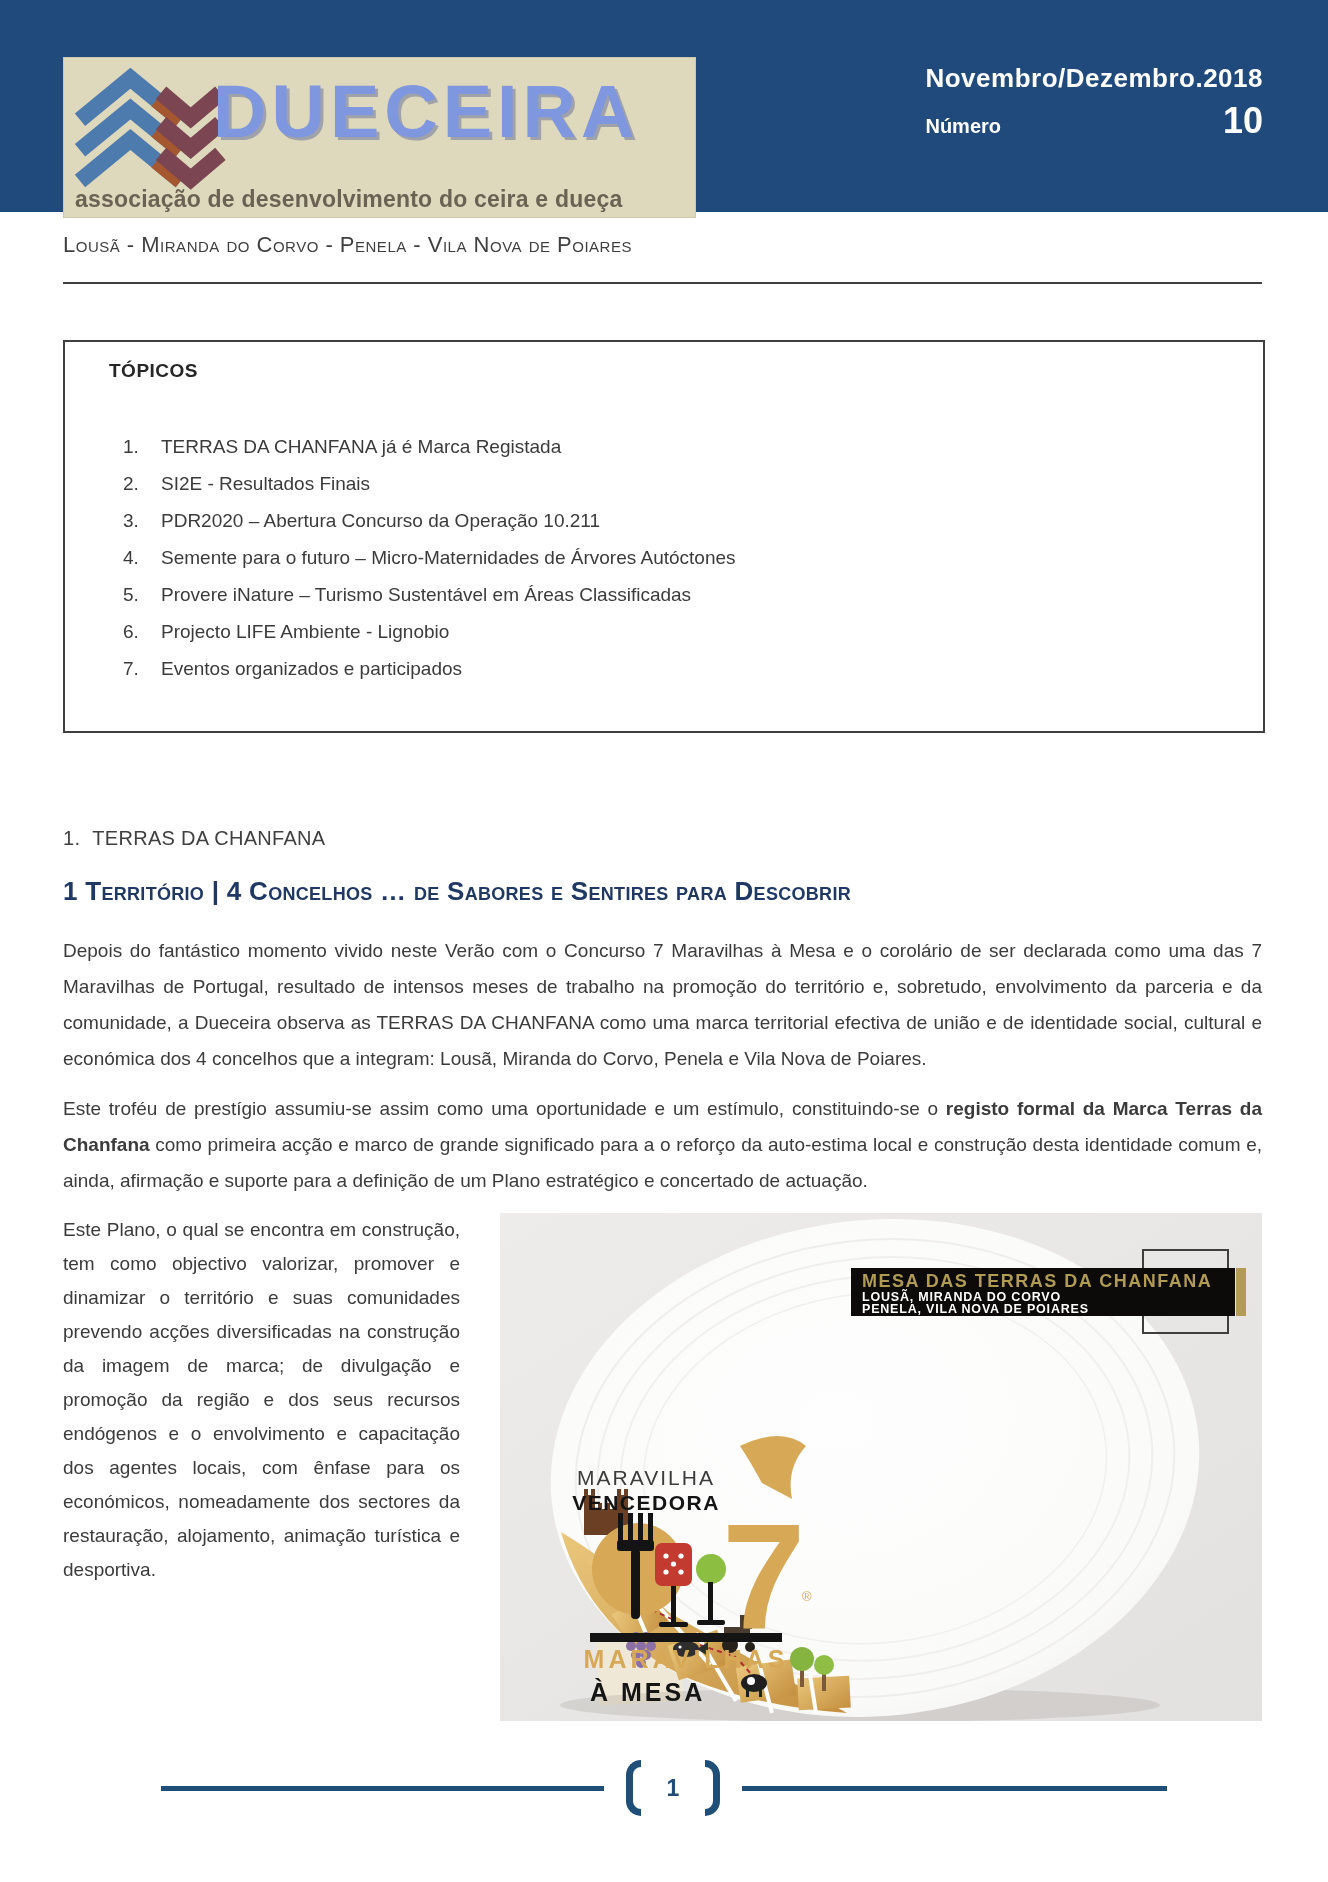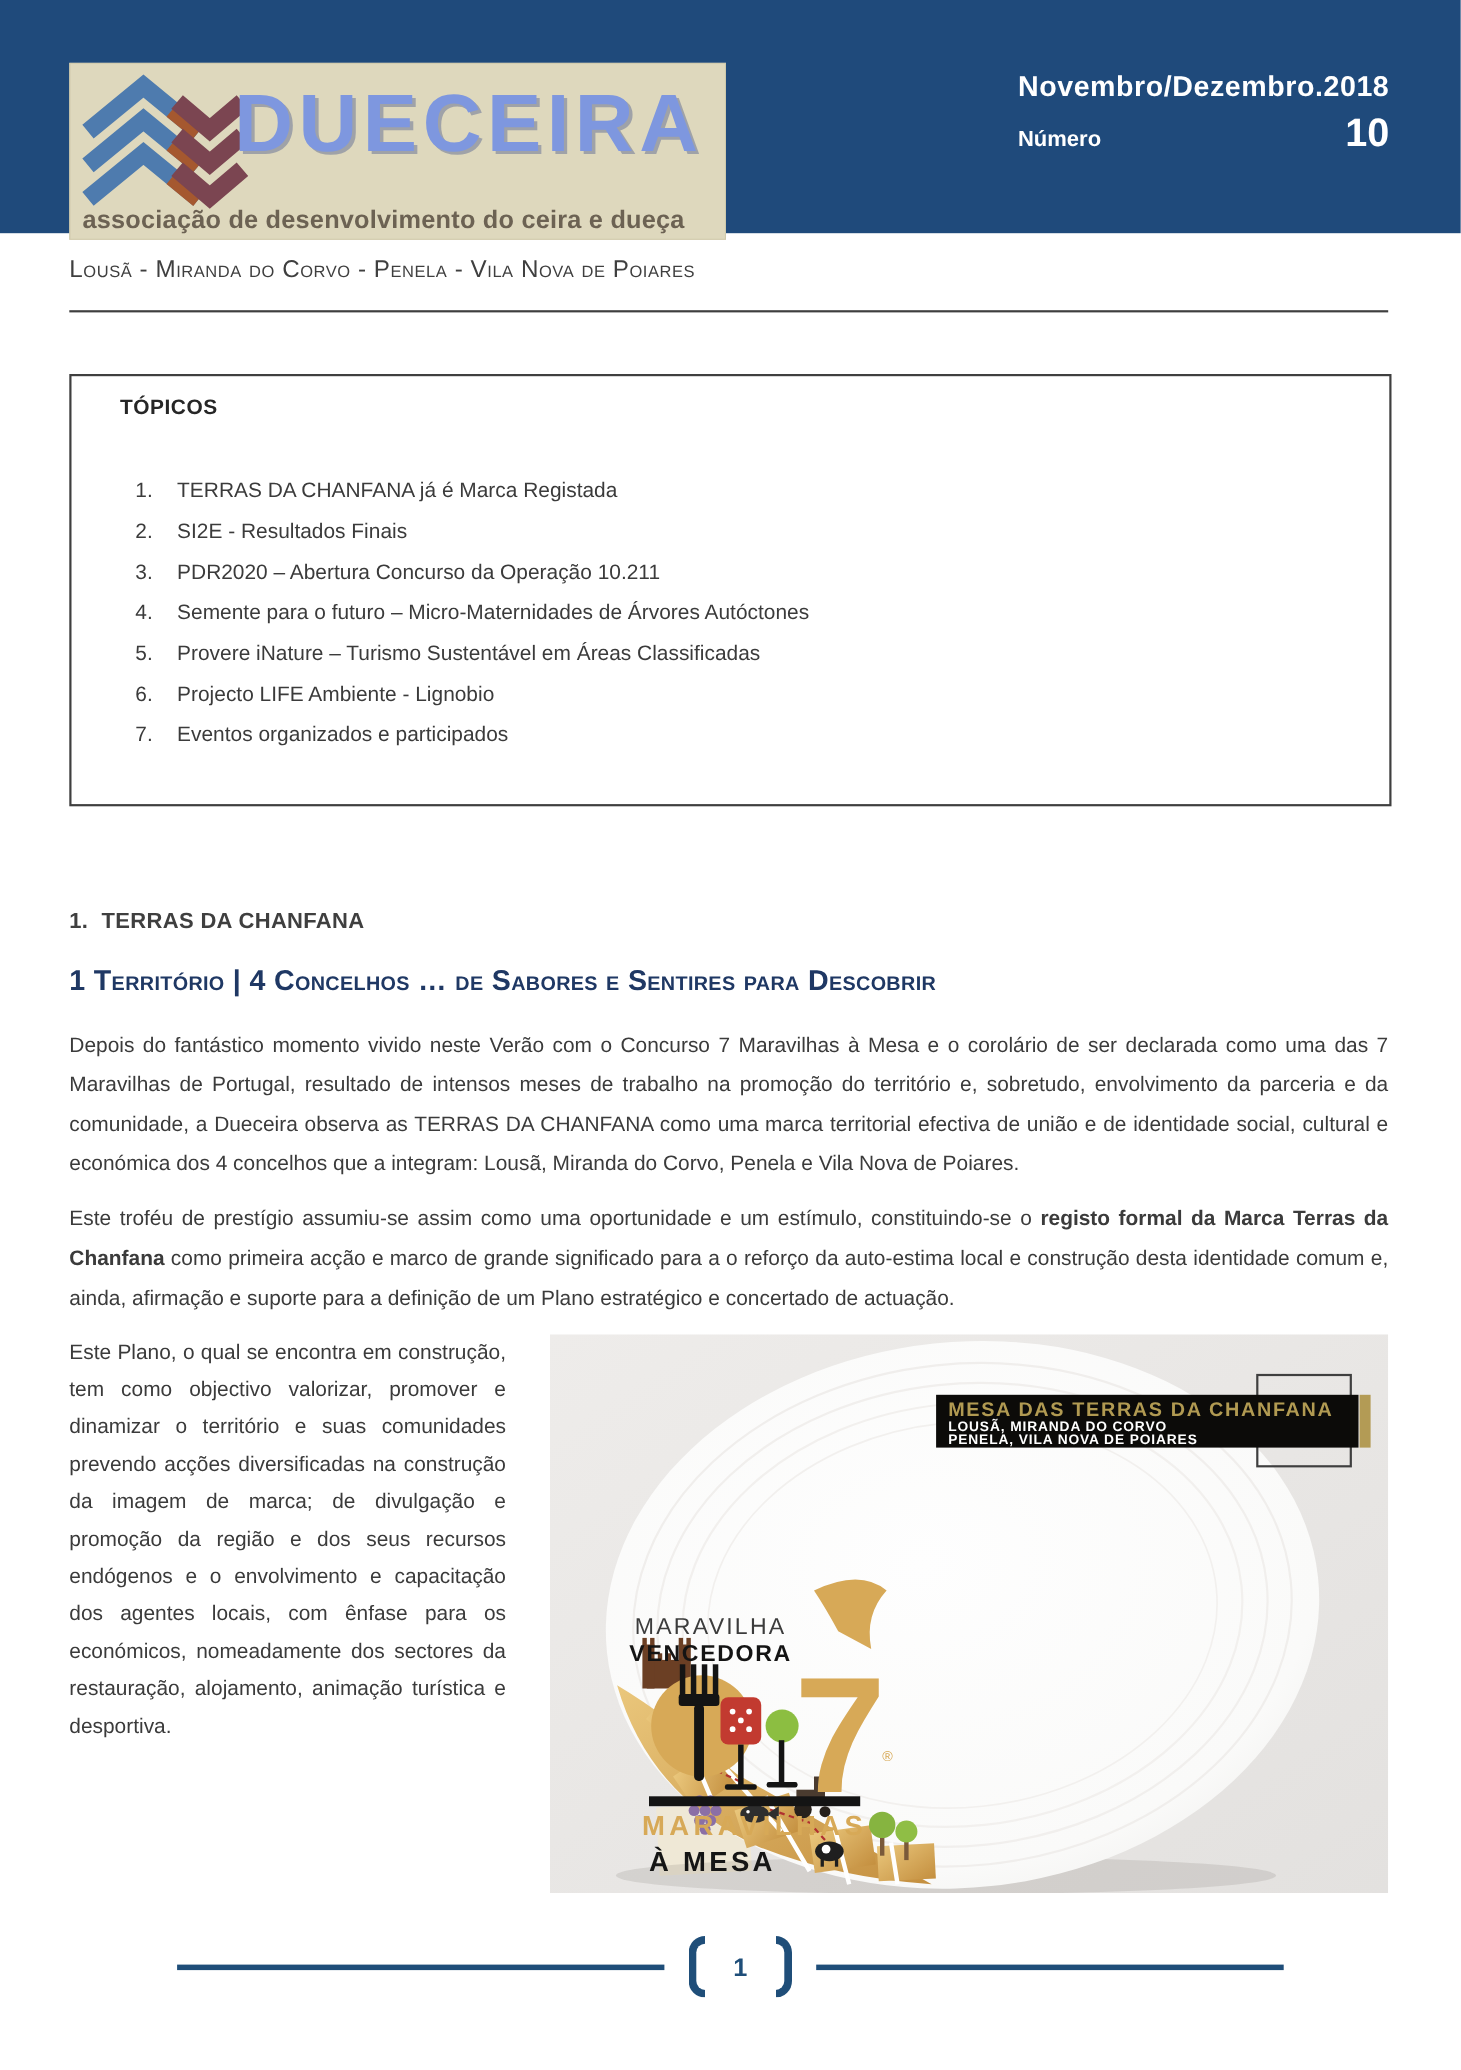"DUECEIRA" .logo-box { padding-left: none -> 36px }
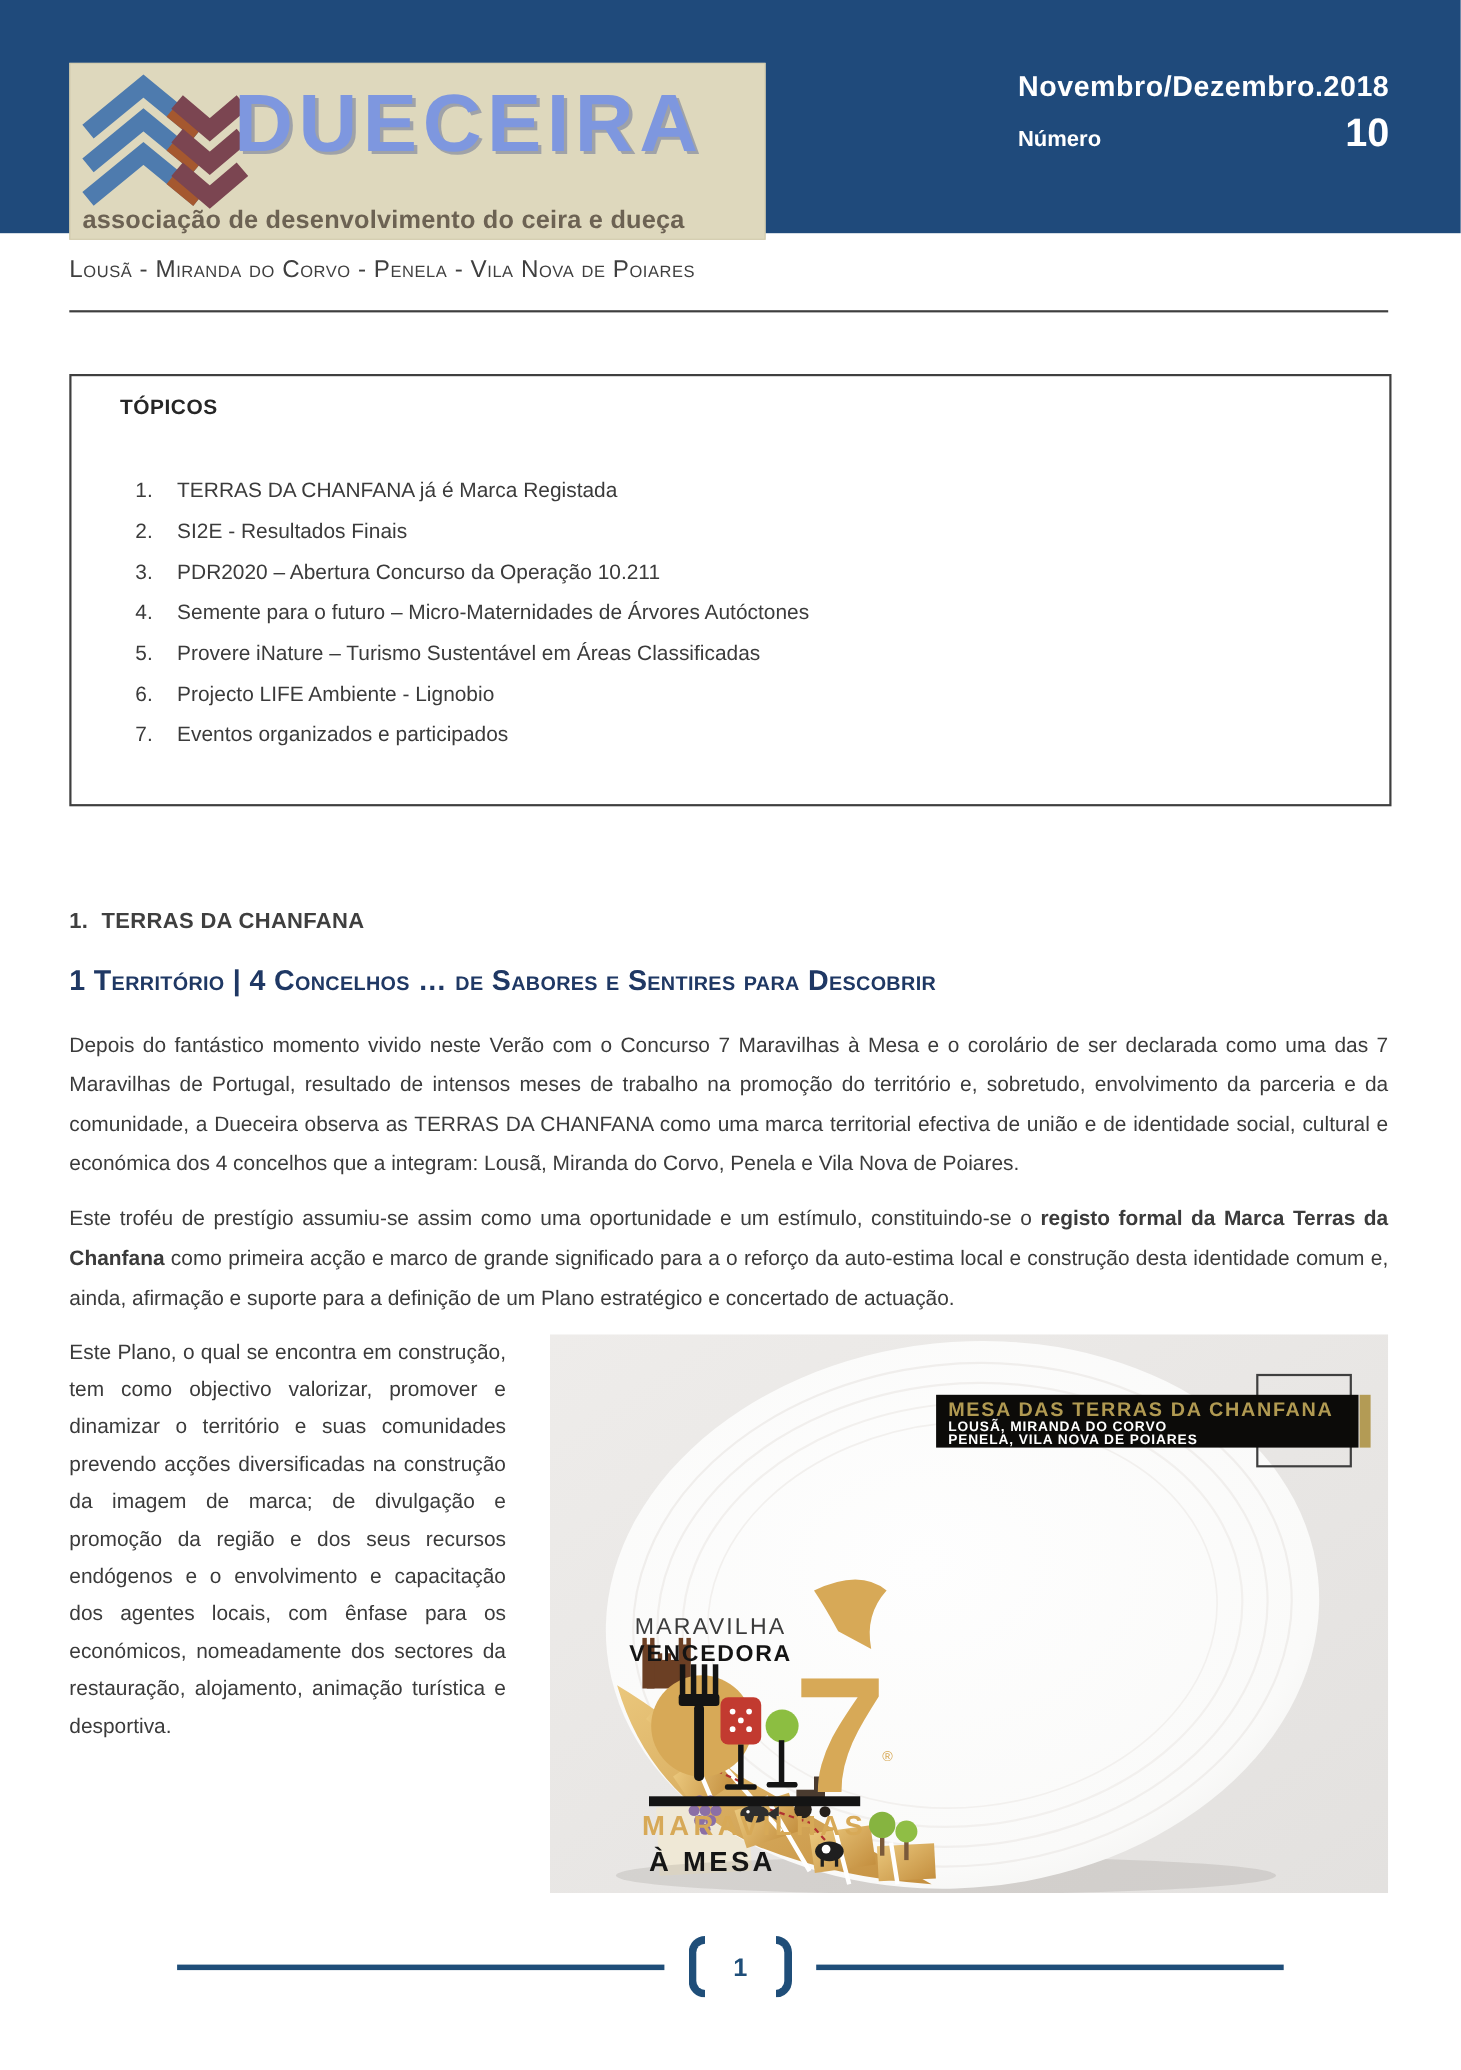"1. TERRAS DA CHANFANA" .section-heading { font-weight: 700 -> 400 }
